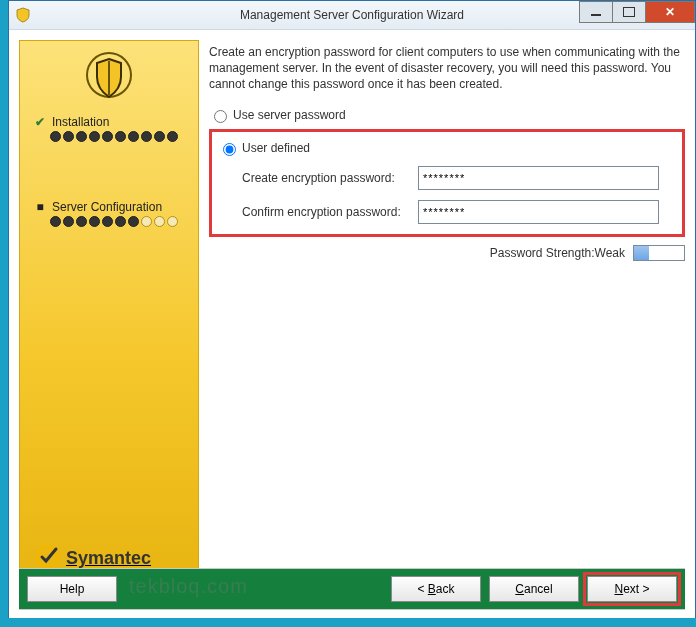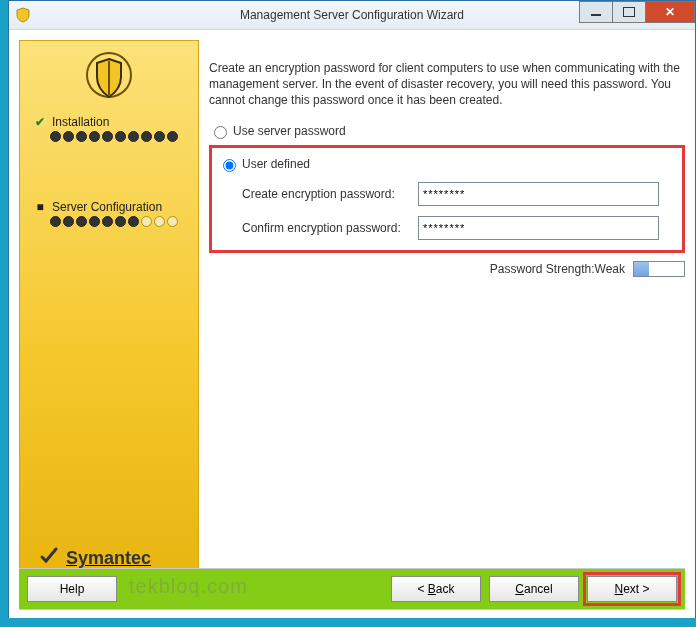"Create an encryption password for" .content { margin-top: 16px -> none }
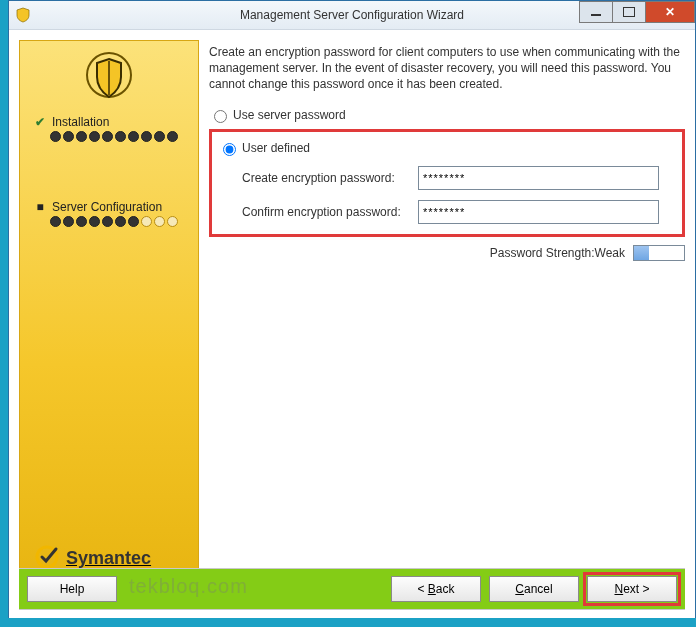"Help" .btnbar { background: #84cc16 -> #15803d }
